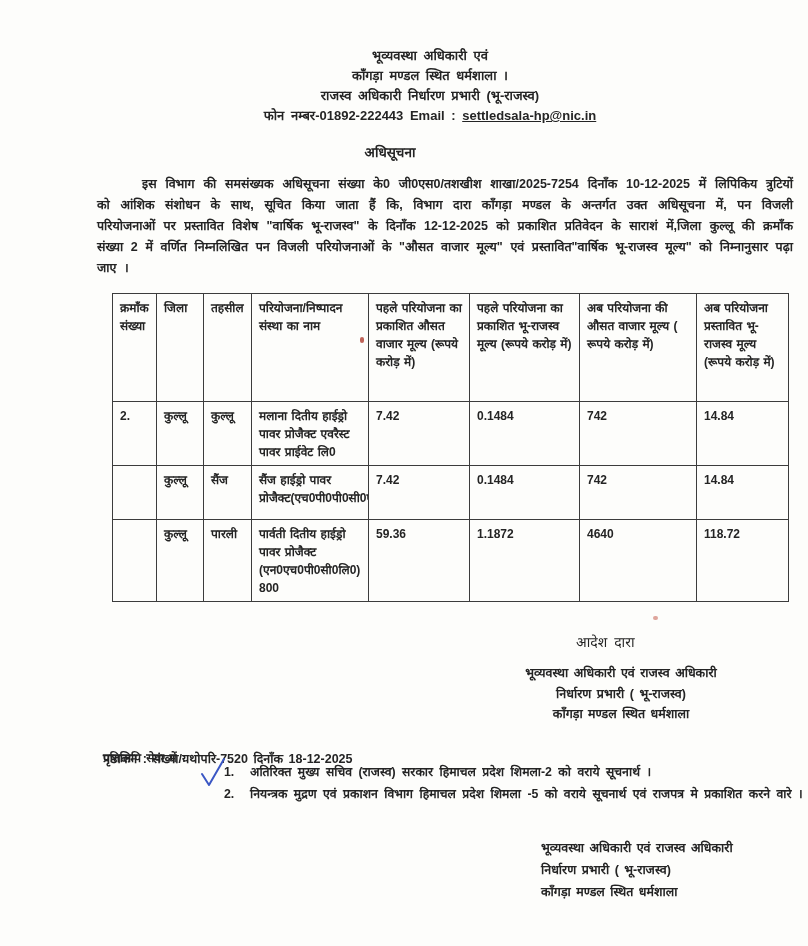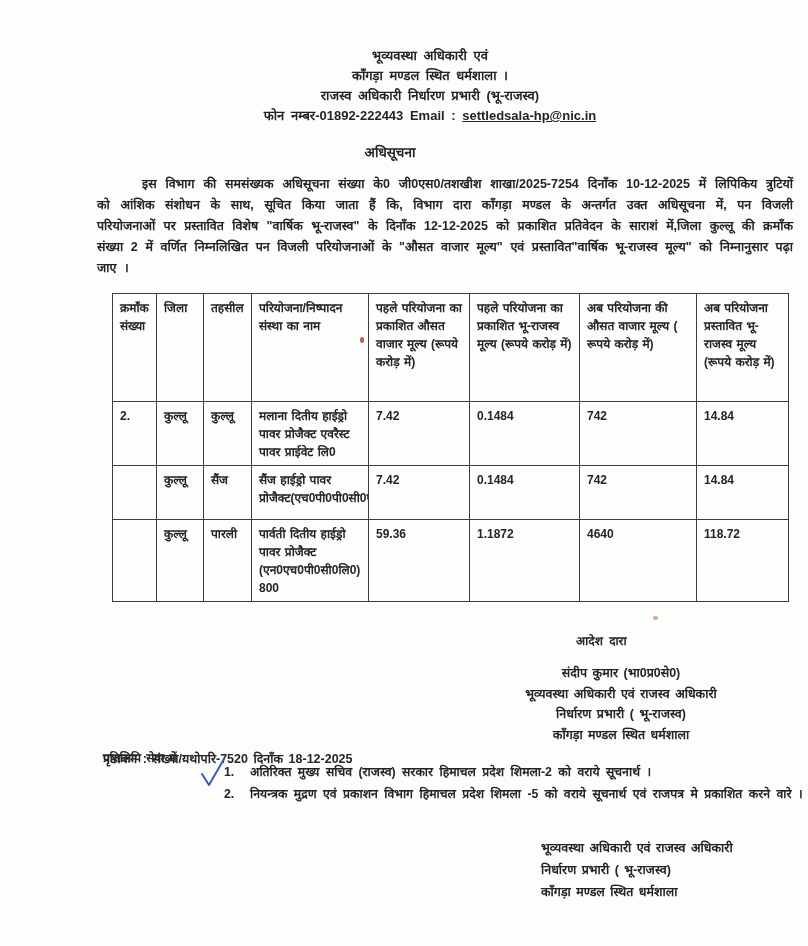"आदेश दारा" .order-by { font-size: 12px -> 14px; font-weight: 700 -> 400 }
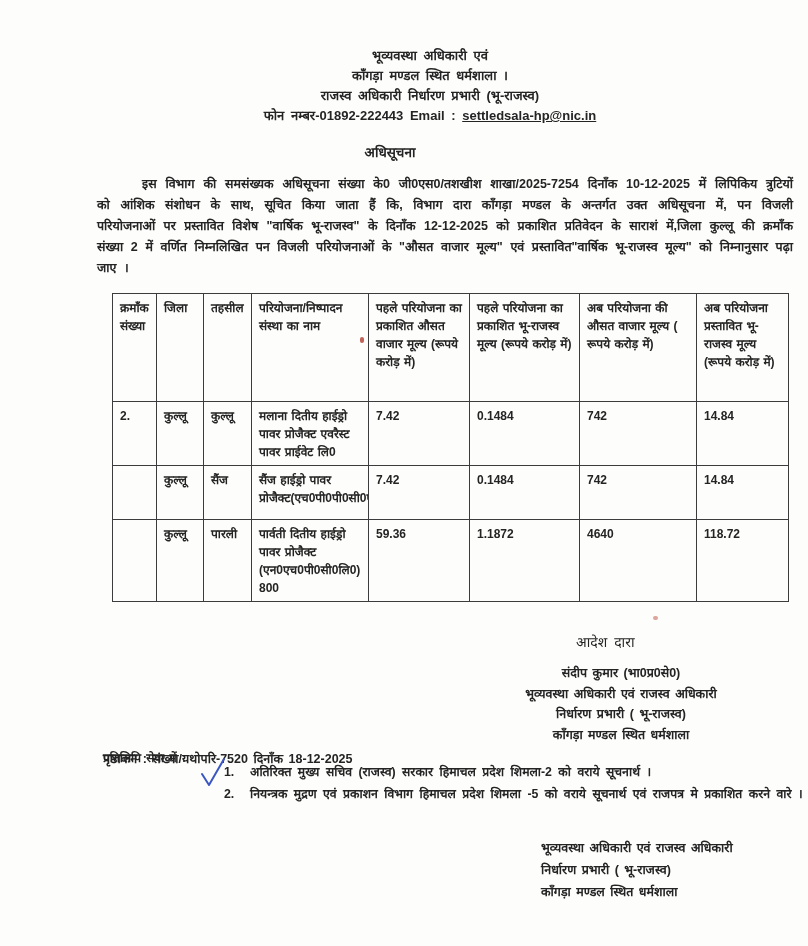"संदीप कुमार (भा0प्र0से0)" div { html: <div>संदीप कुमार (भा0प्र0से0)</div> -> none }
